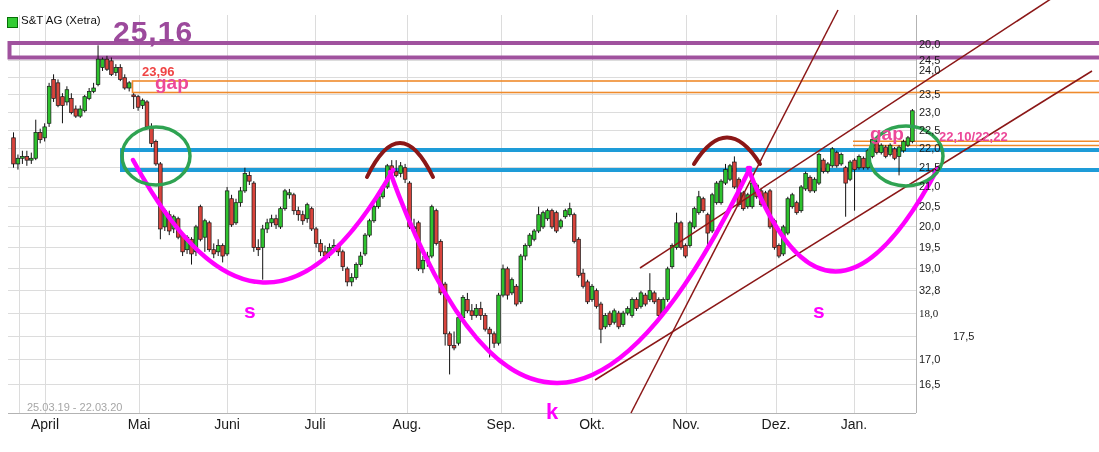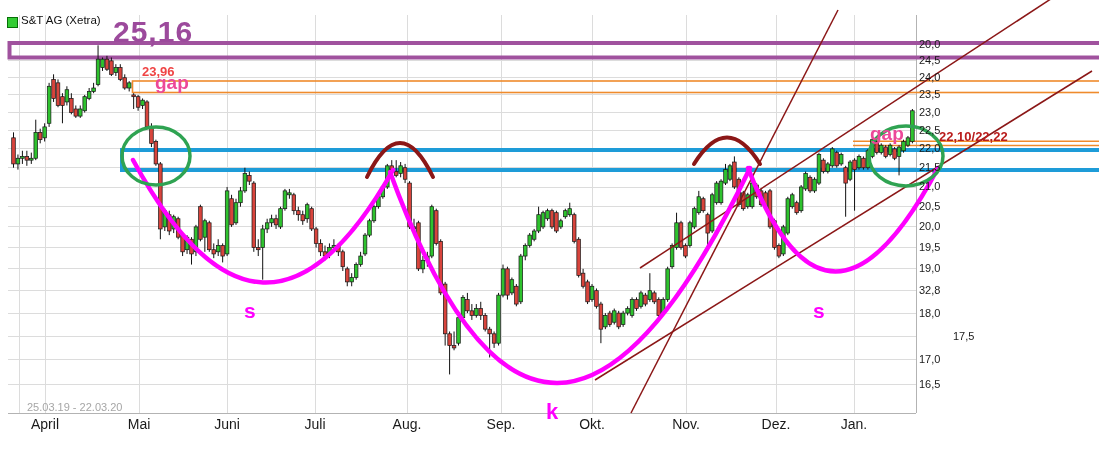"24,0" div.y-tick { top: 71px -> 64px }
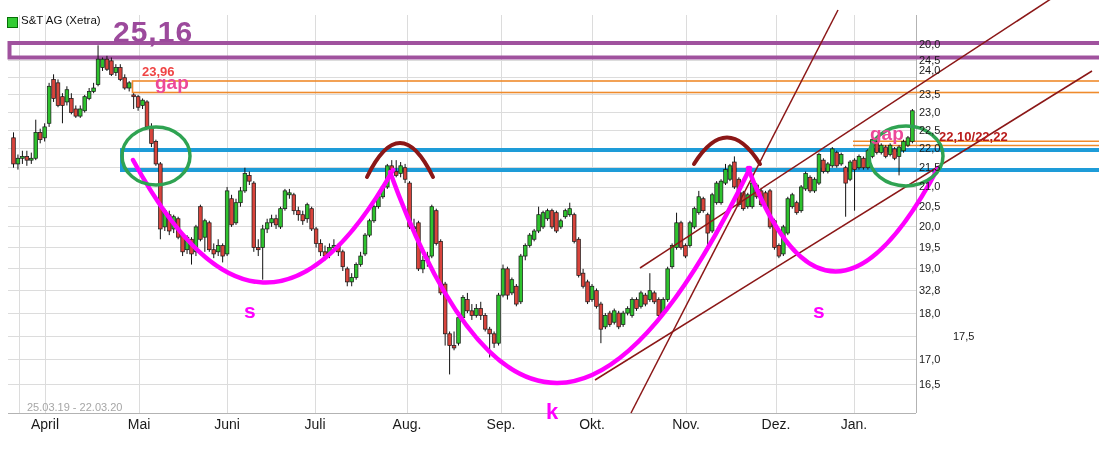"22,10/22,22" .red-price2 { color: #b91c1c -> #ec4899 }
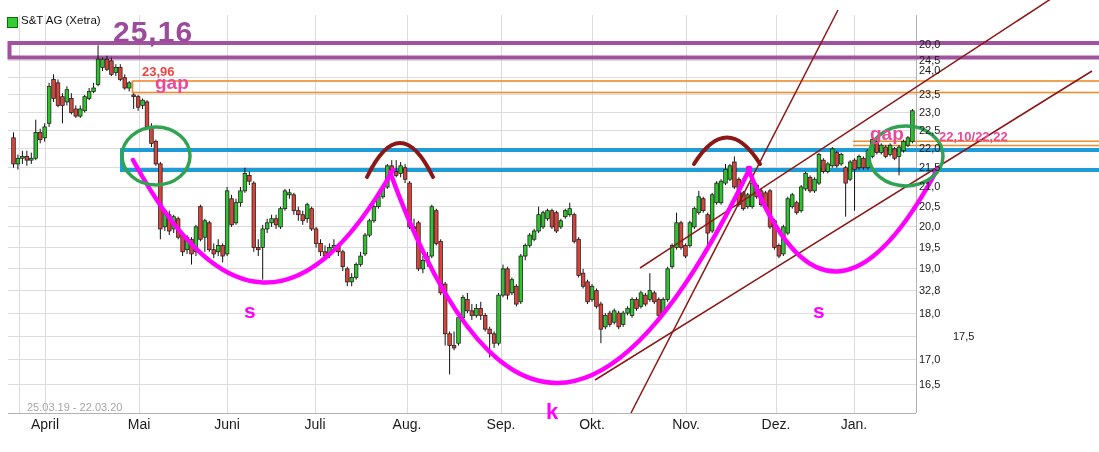"18,0" div.y-tick { font-family: none -> Liberation Serif, serif }
